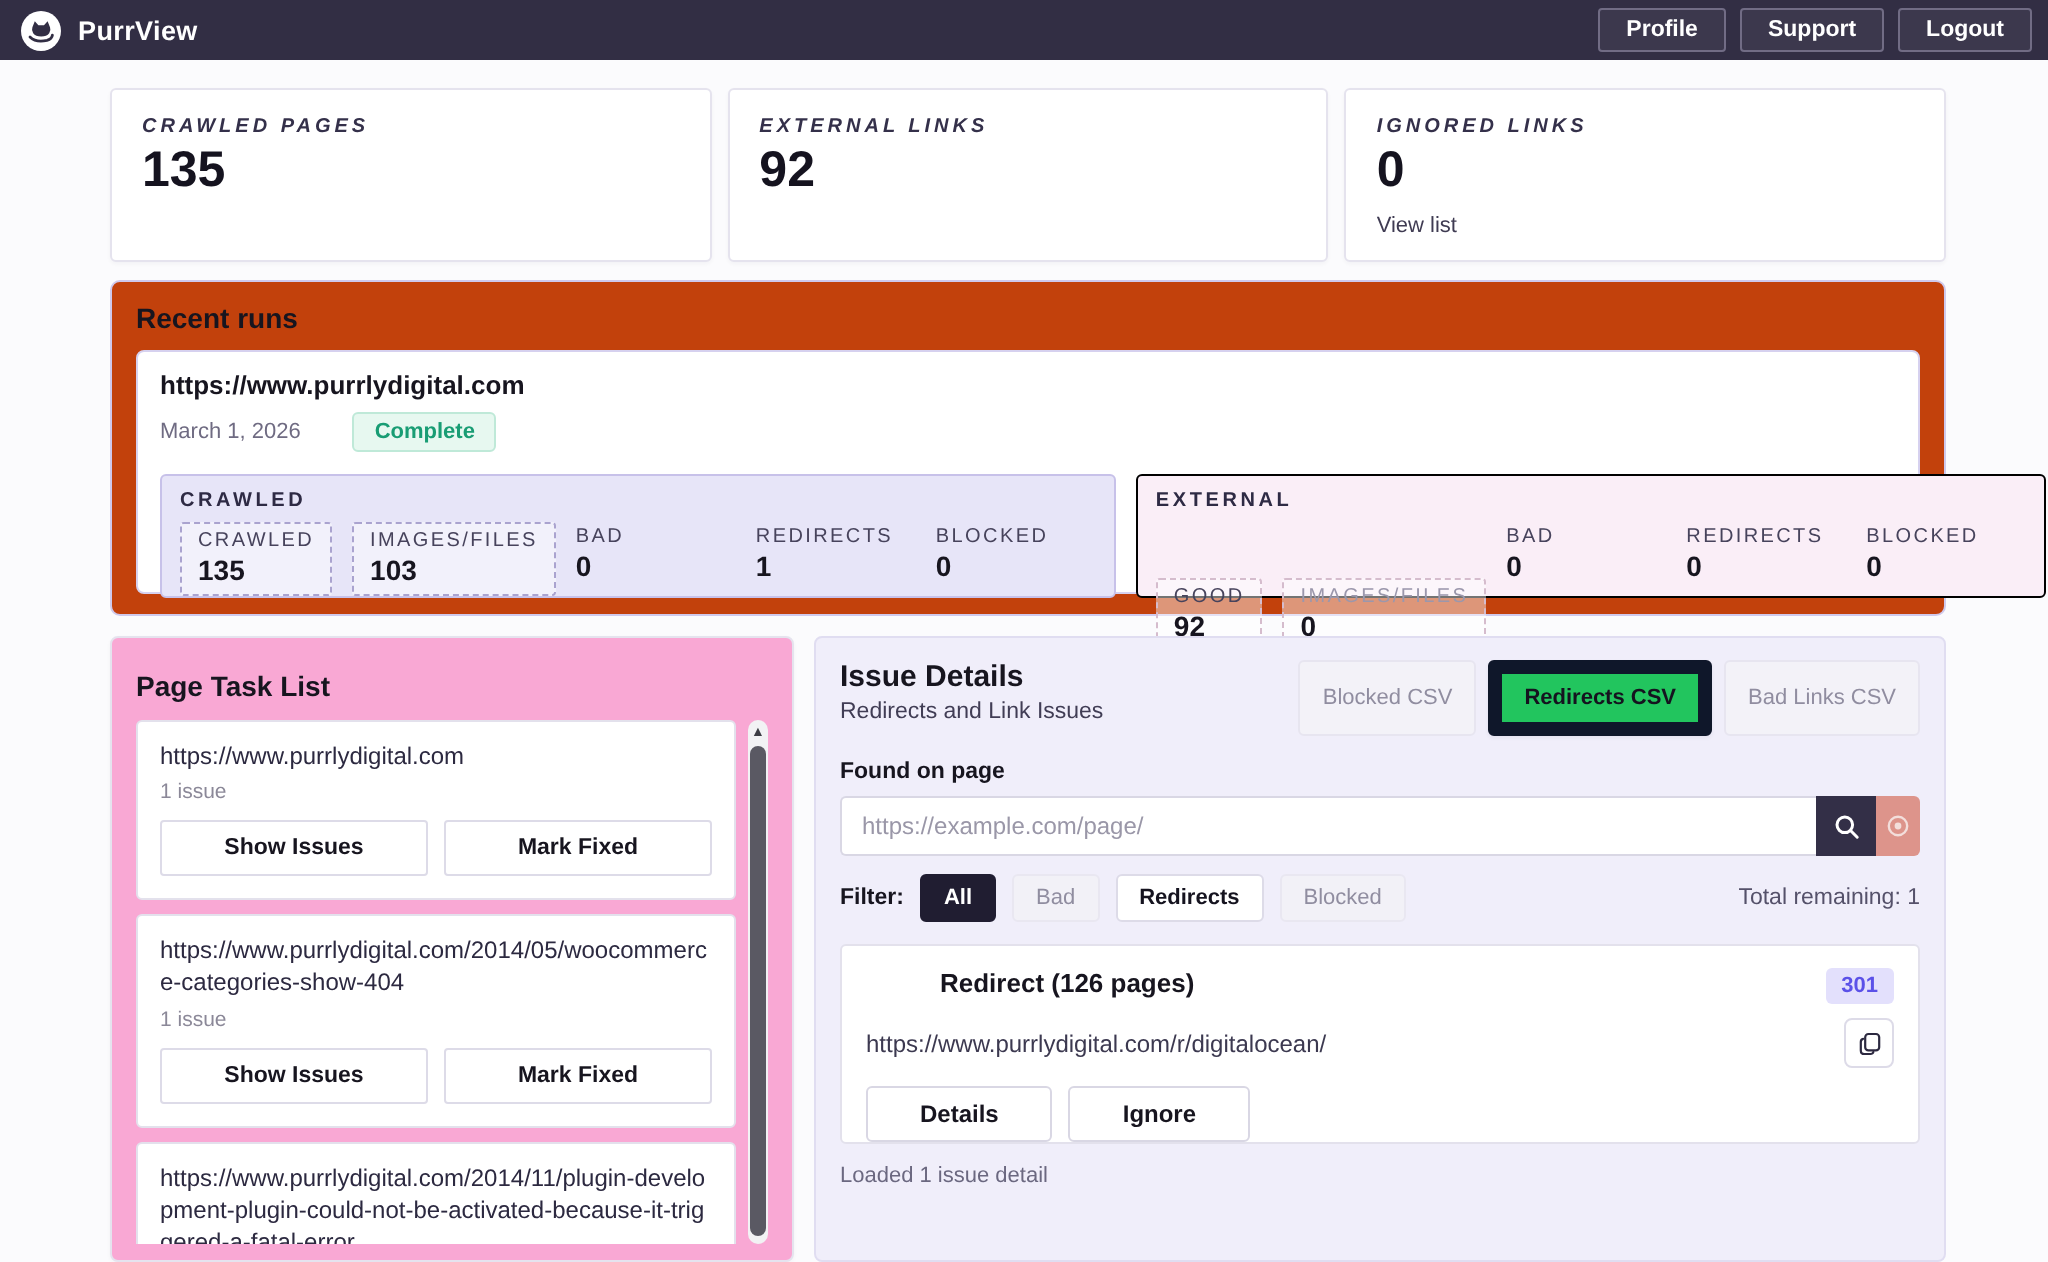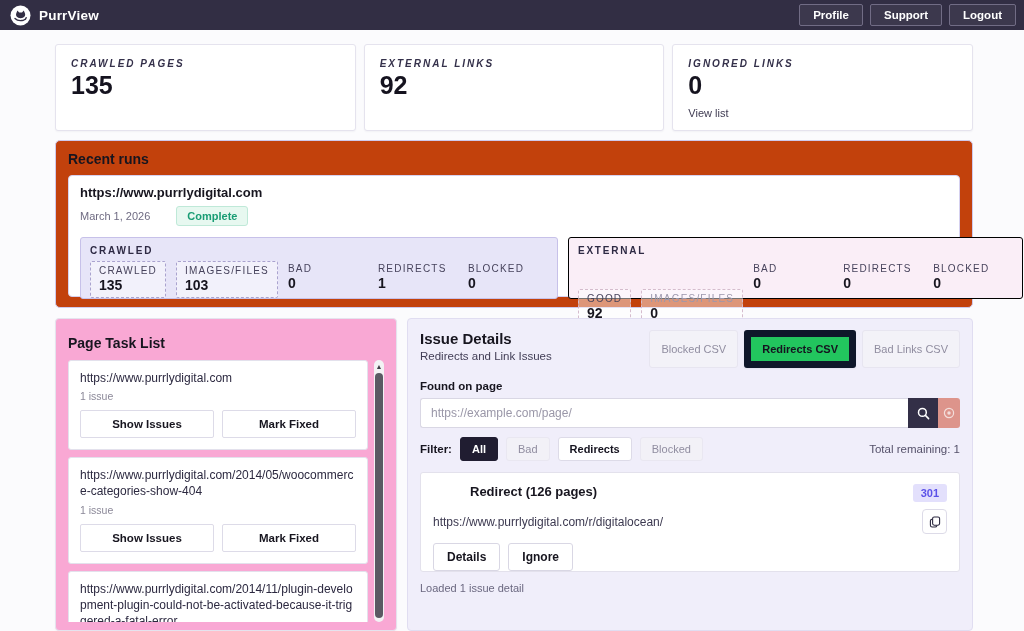"Details" .issue-btn { padding: 6px 13px -> 6px 26px }
